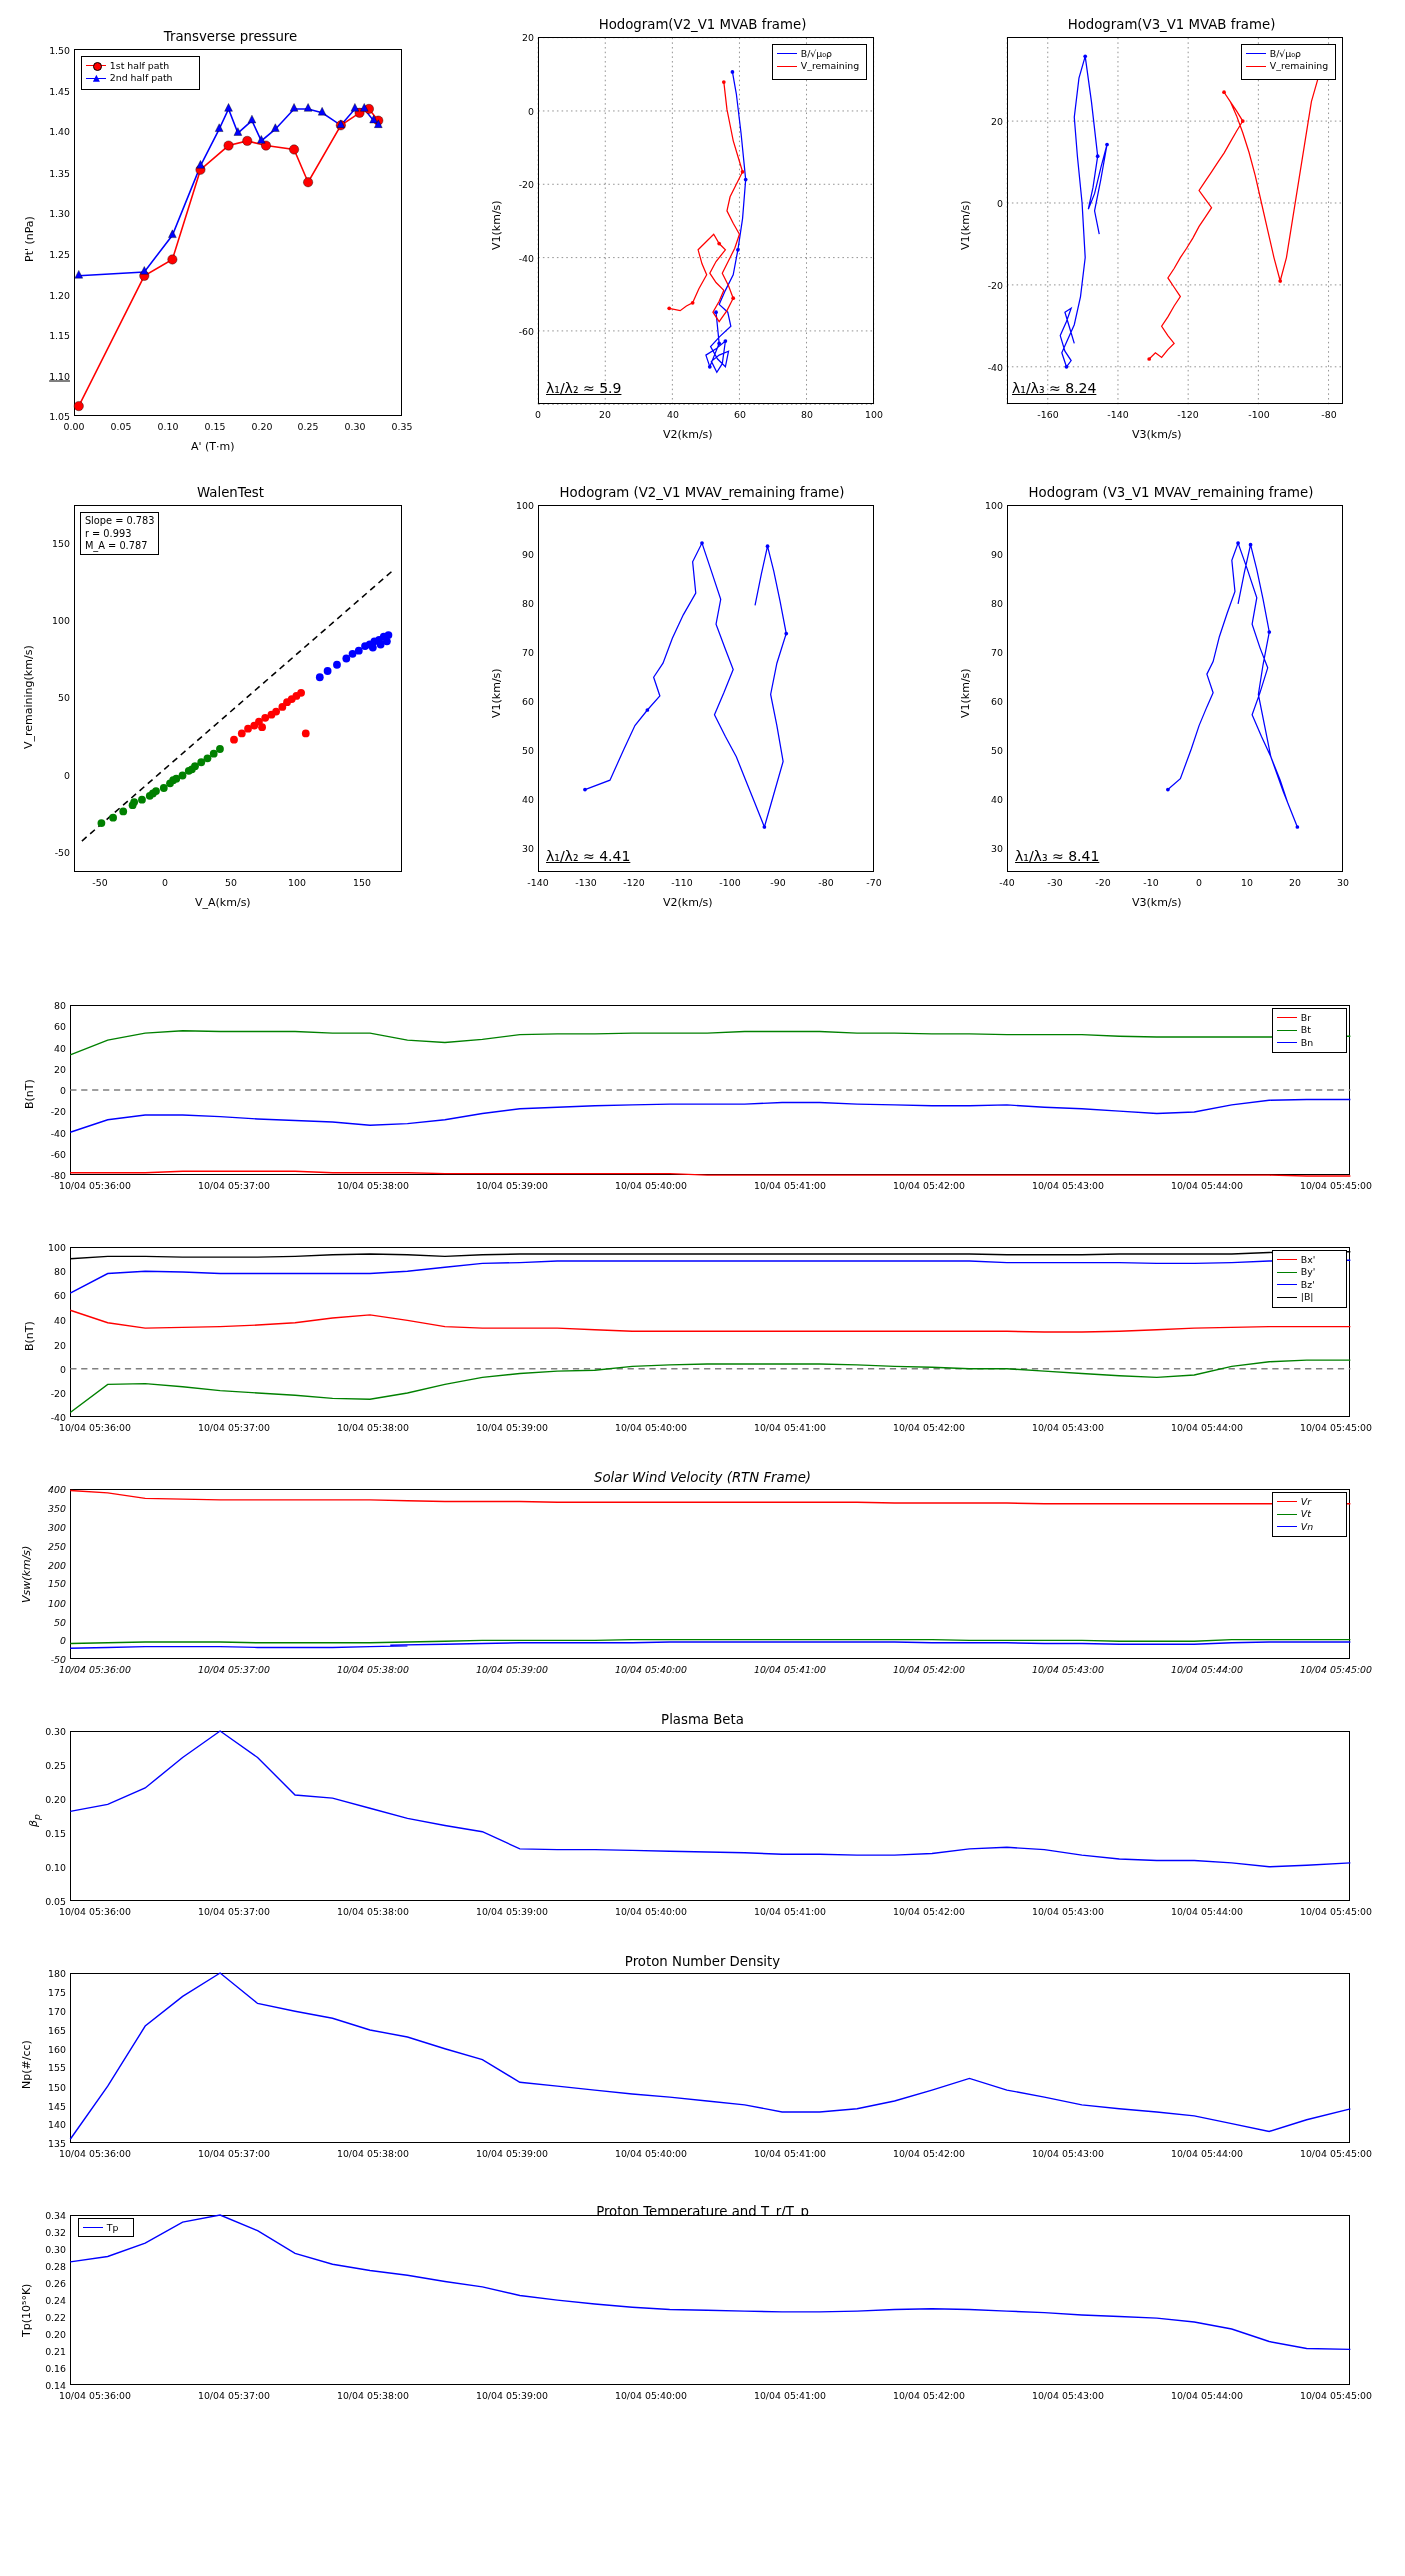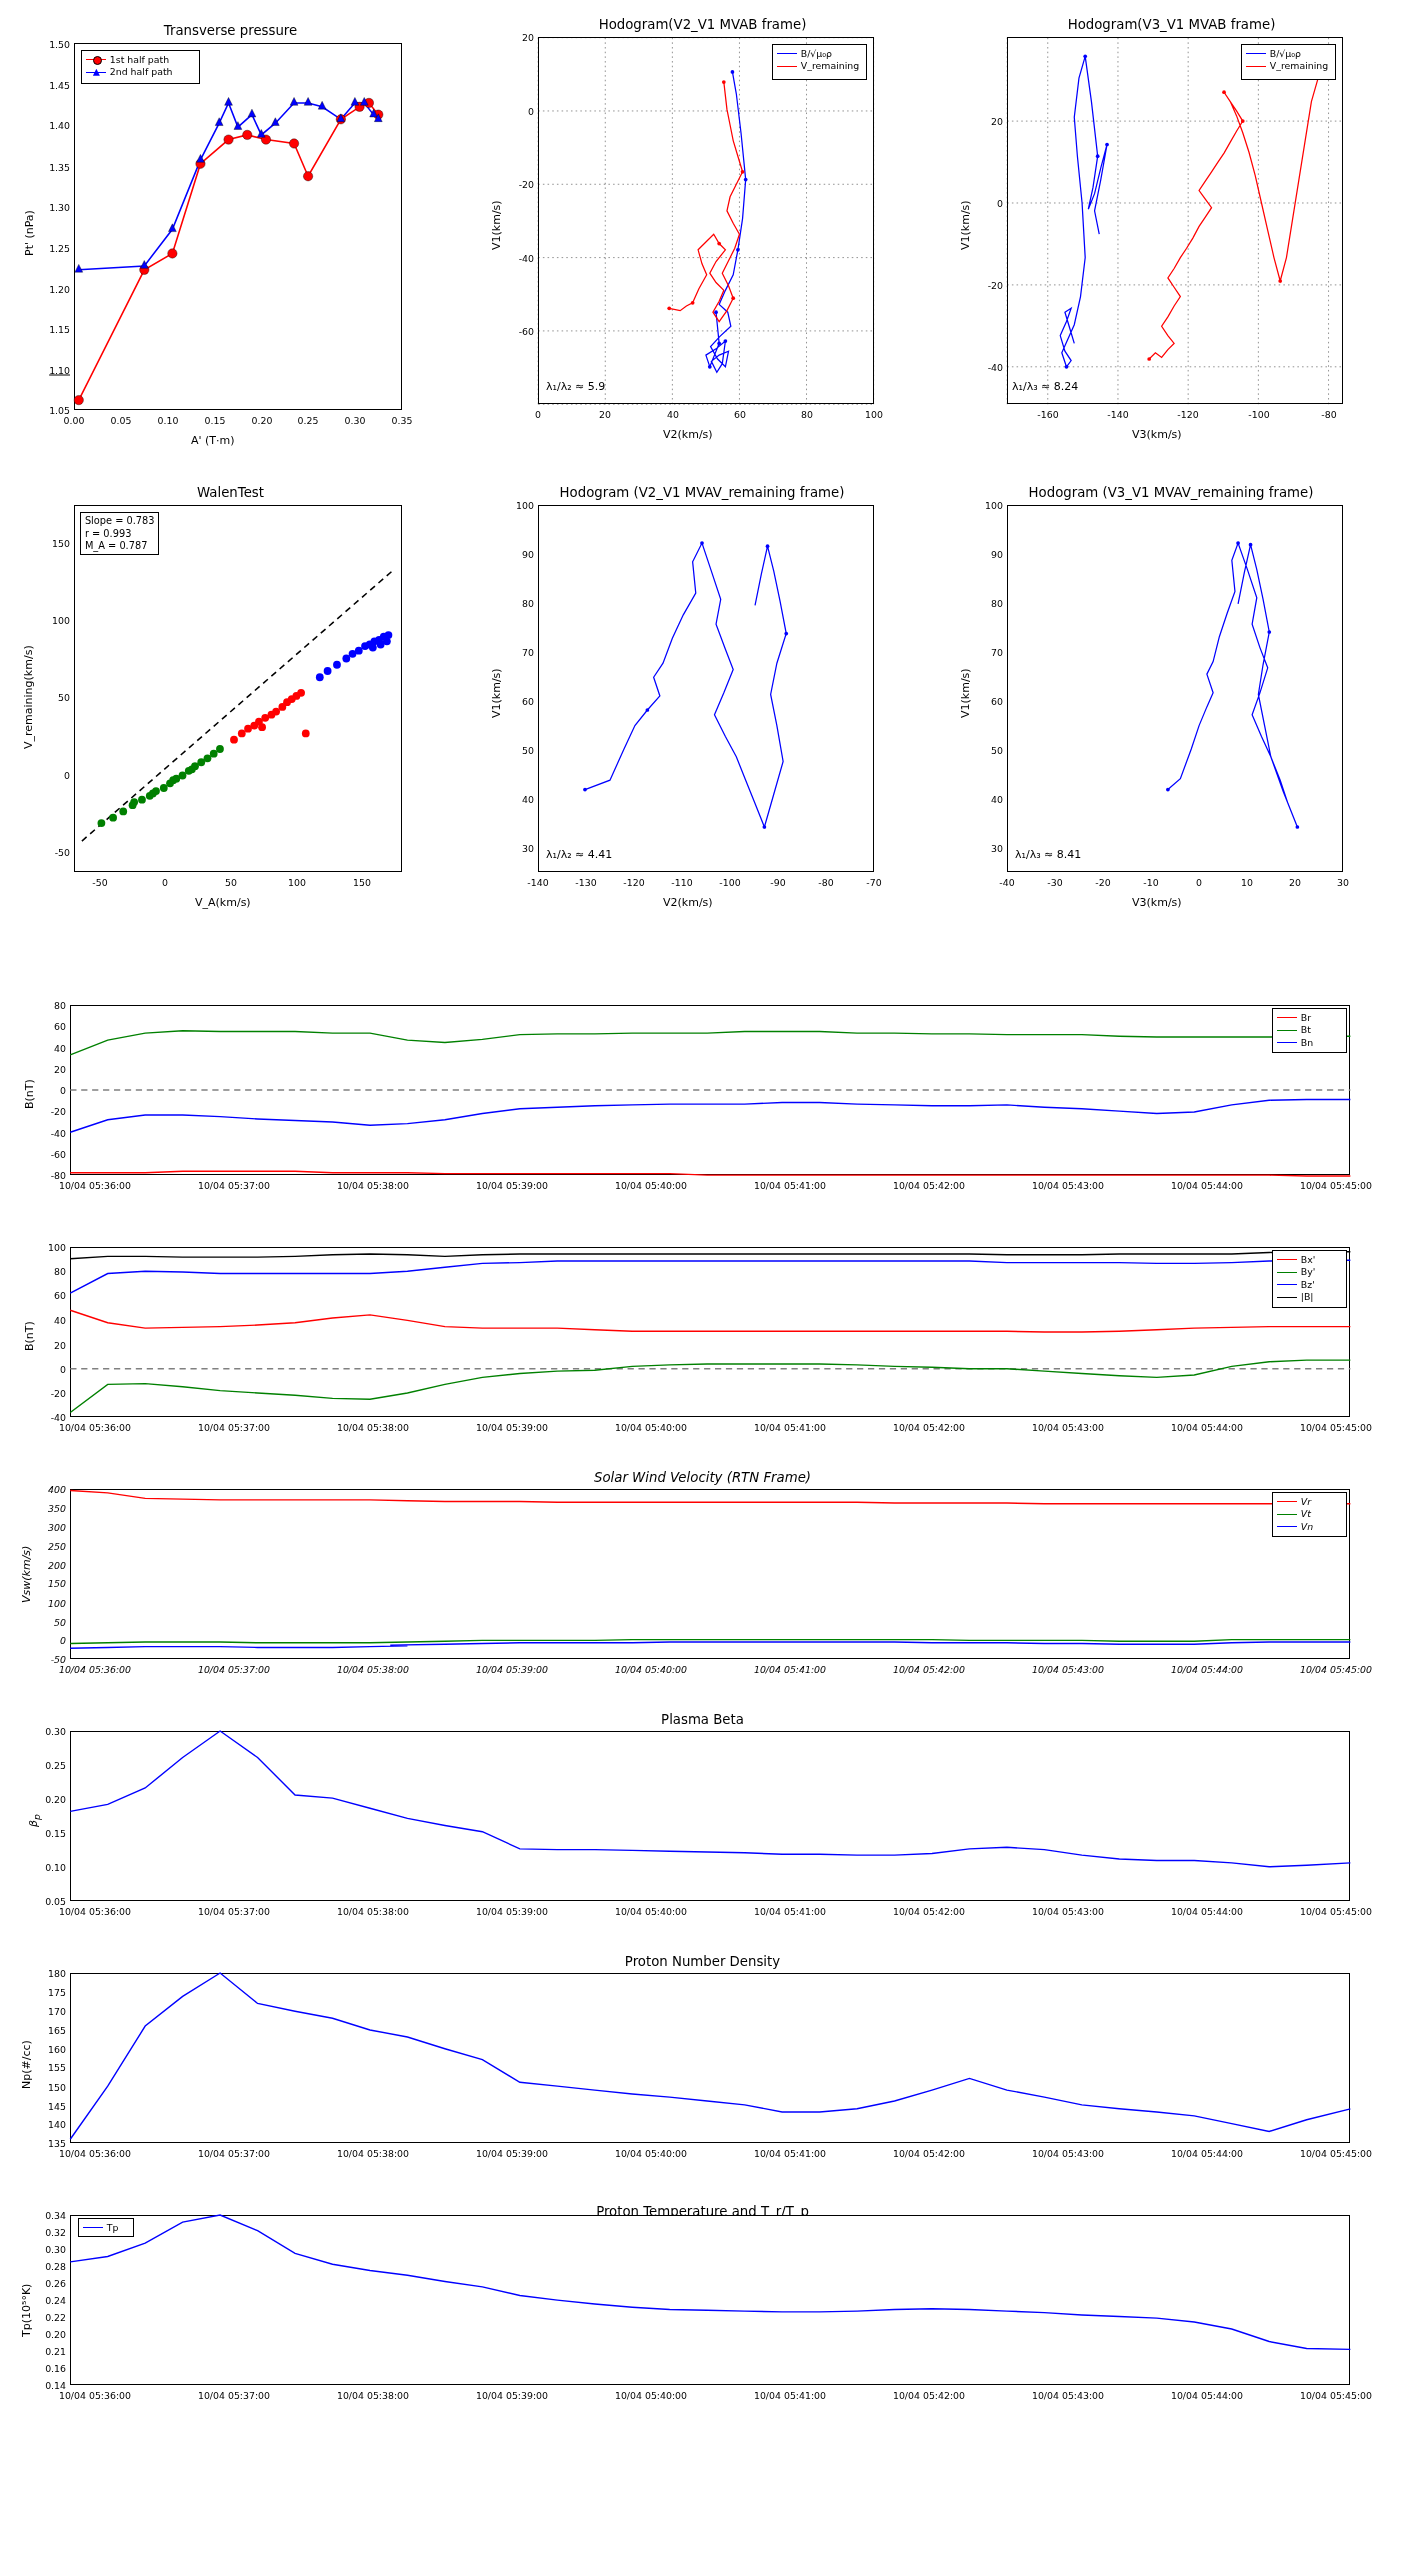"Transverse pressure" div.panel { top: 6px -> 12px }
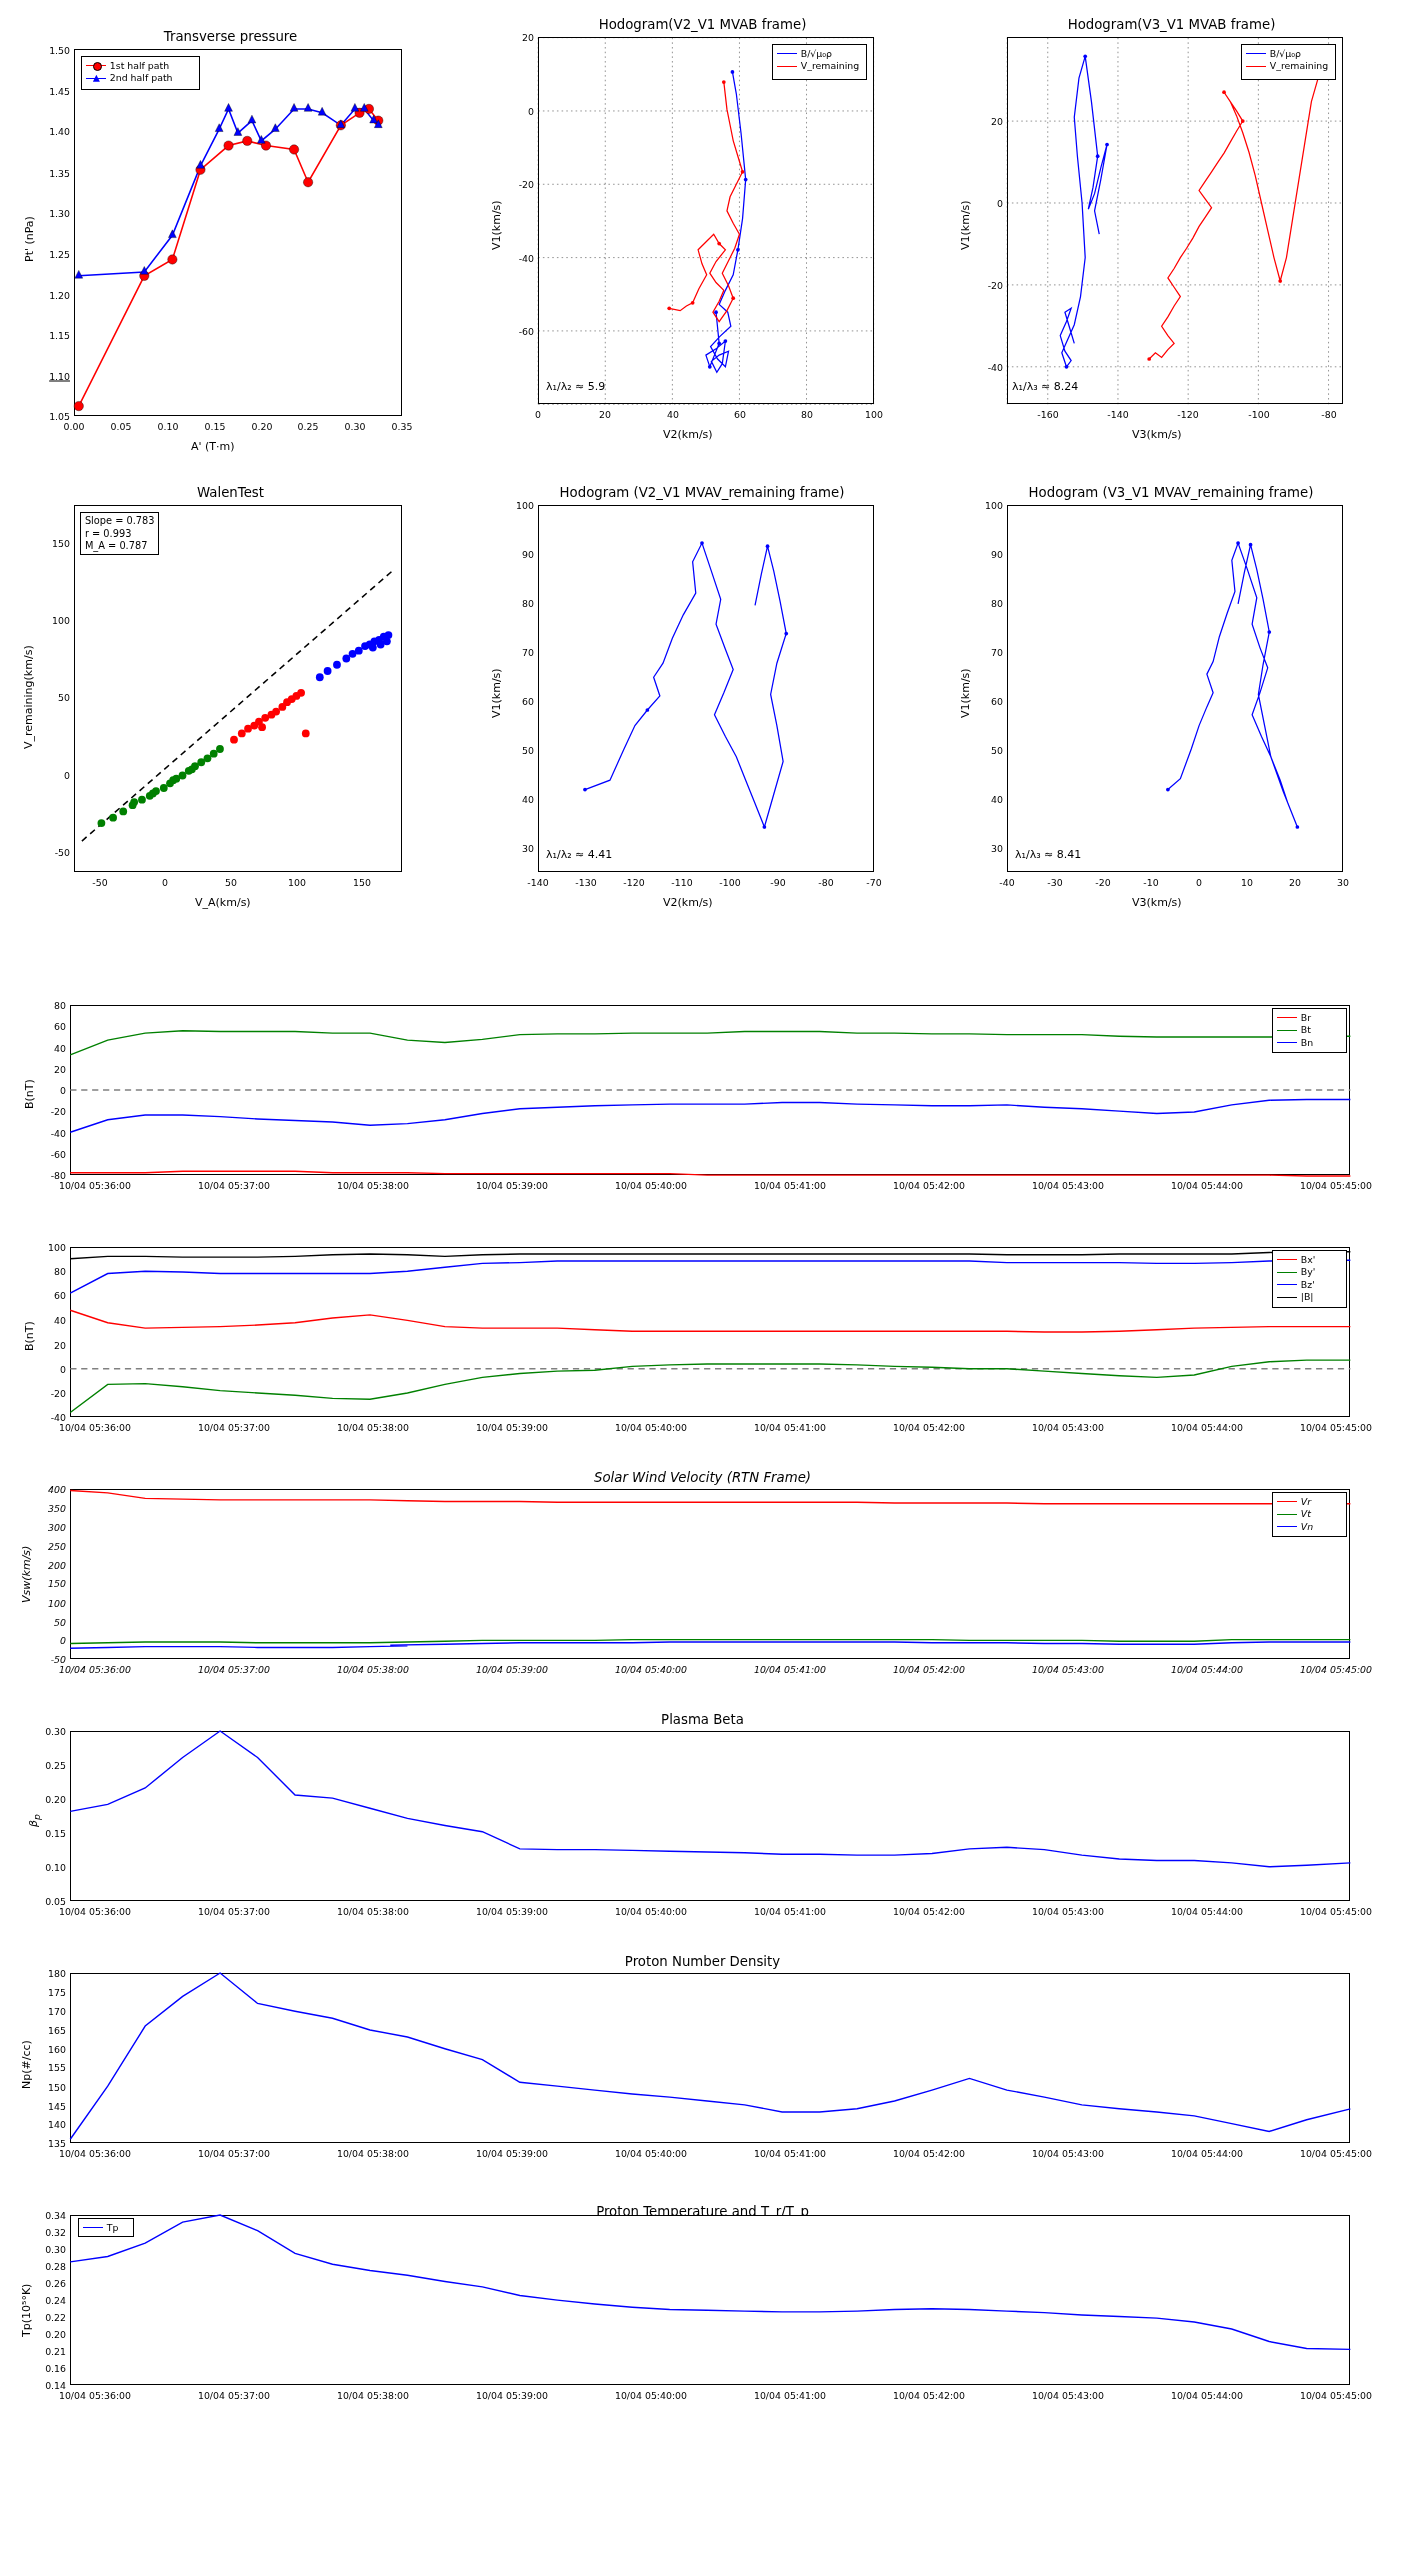"λ₁/λ₂ ≈ 5.9" .annot { font-size: 11px -> 14px; text-decoration: none -> underline }
